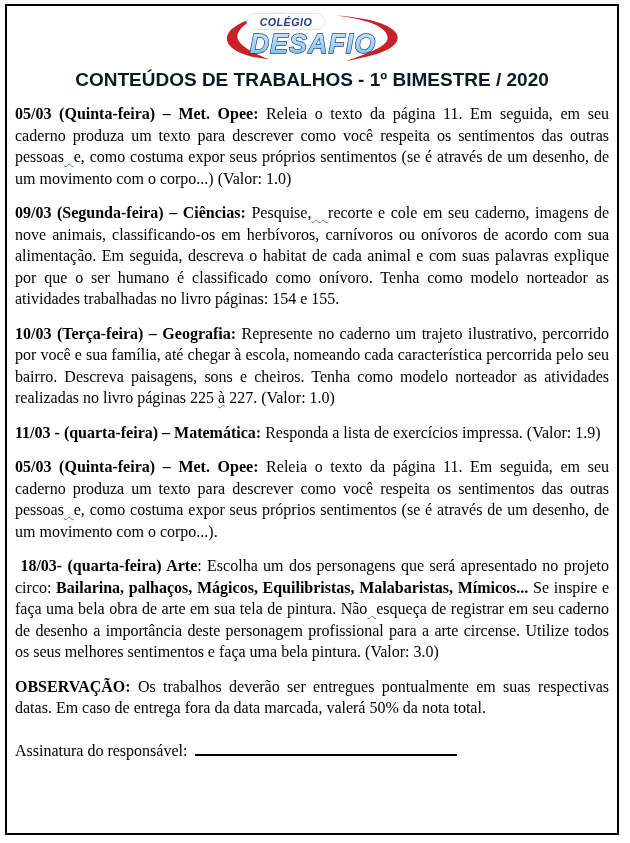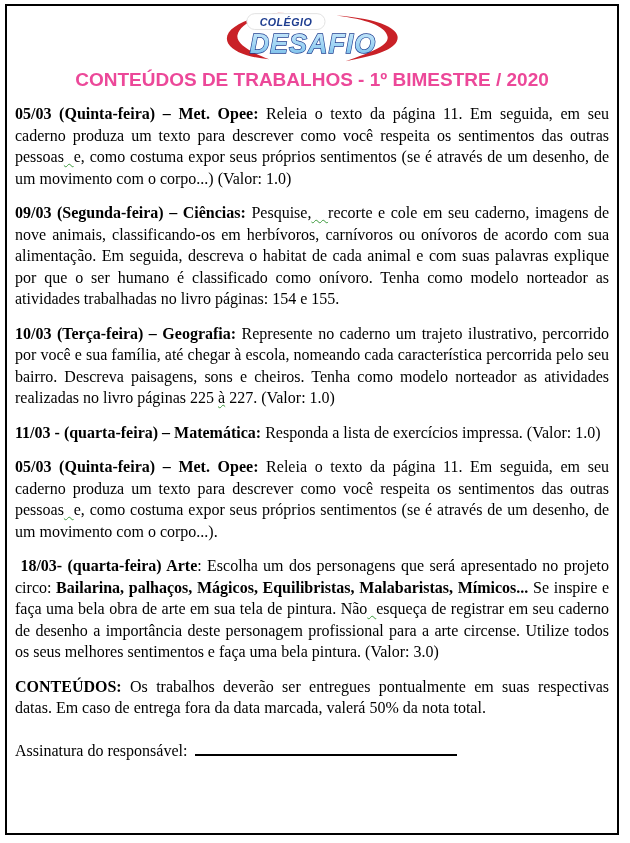"CONTEÚDOS DE TRABALHOS - 1º" .title { color: #ec4899 -> #0f172a }
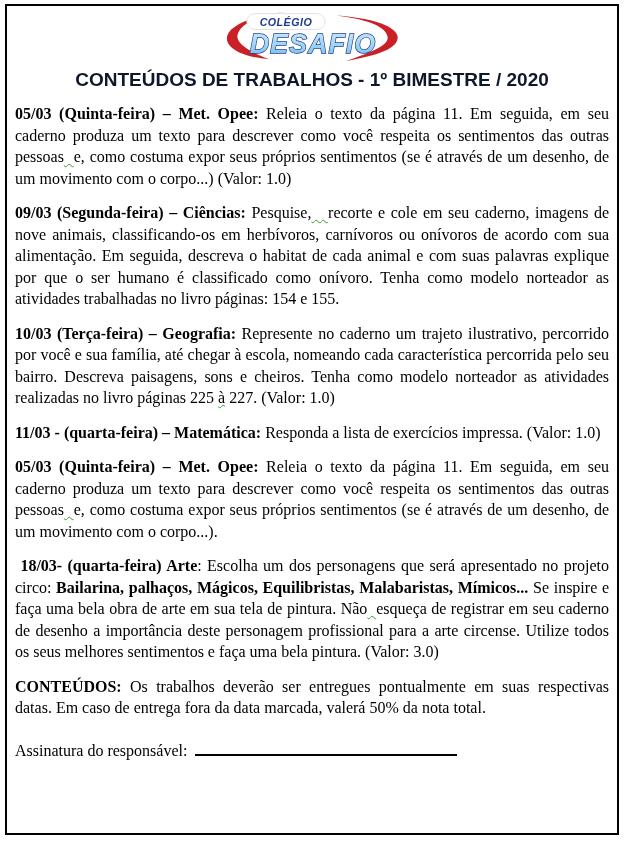"Responda a lista de exercícios" span { text: 1.0 -> 1.9 }
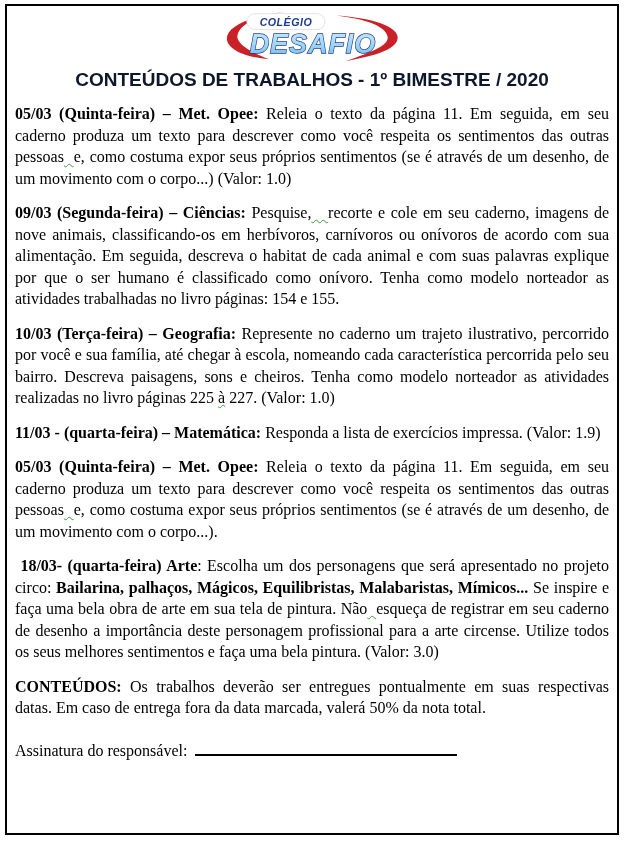"CONTEÚDOS:" span.lead { text: CONTEÚDOS -> OBSERVAÇÃO }
